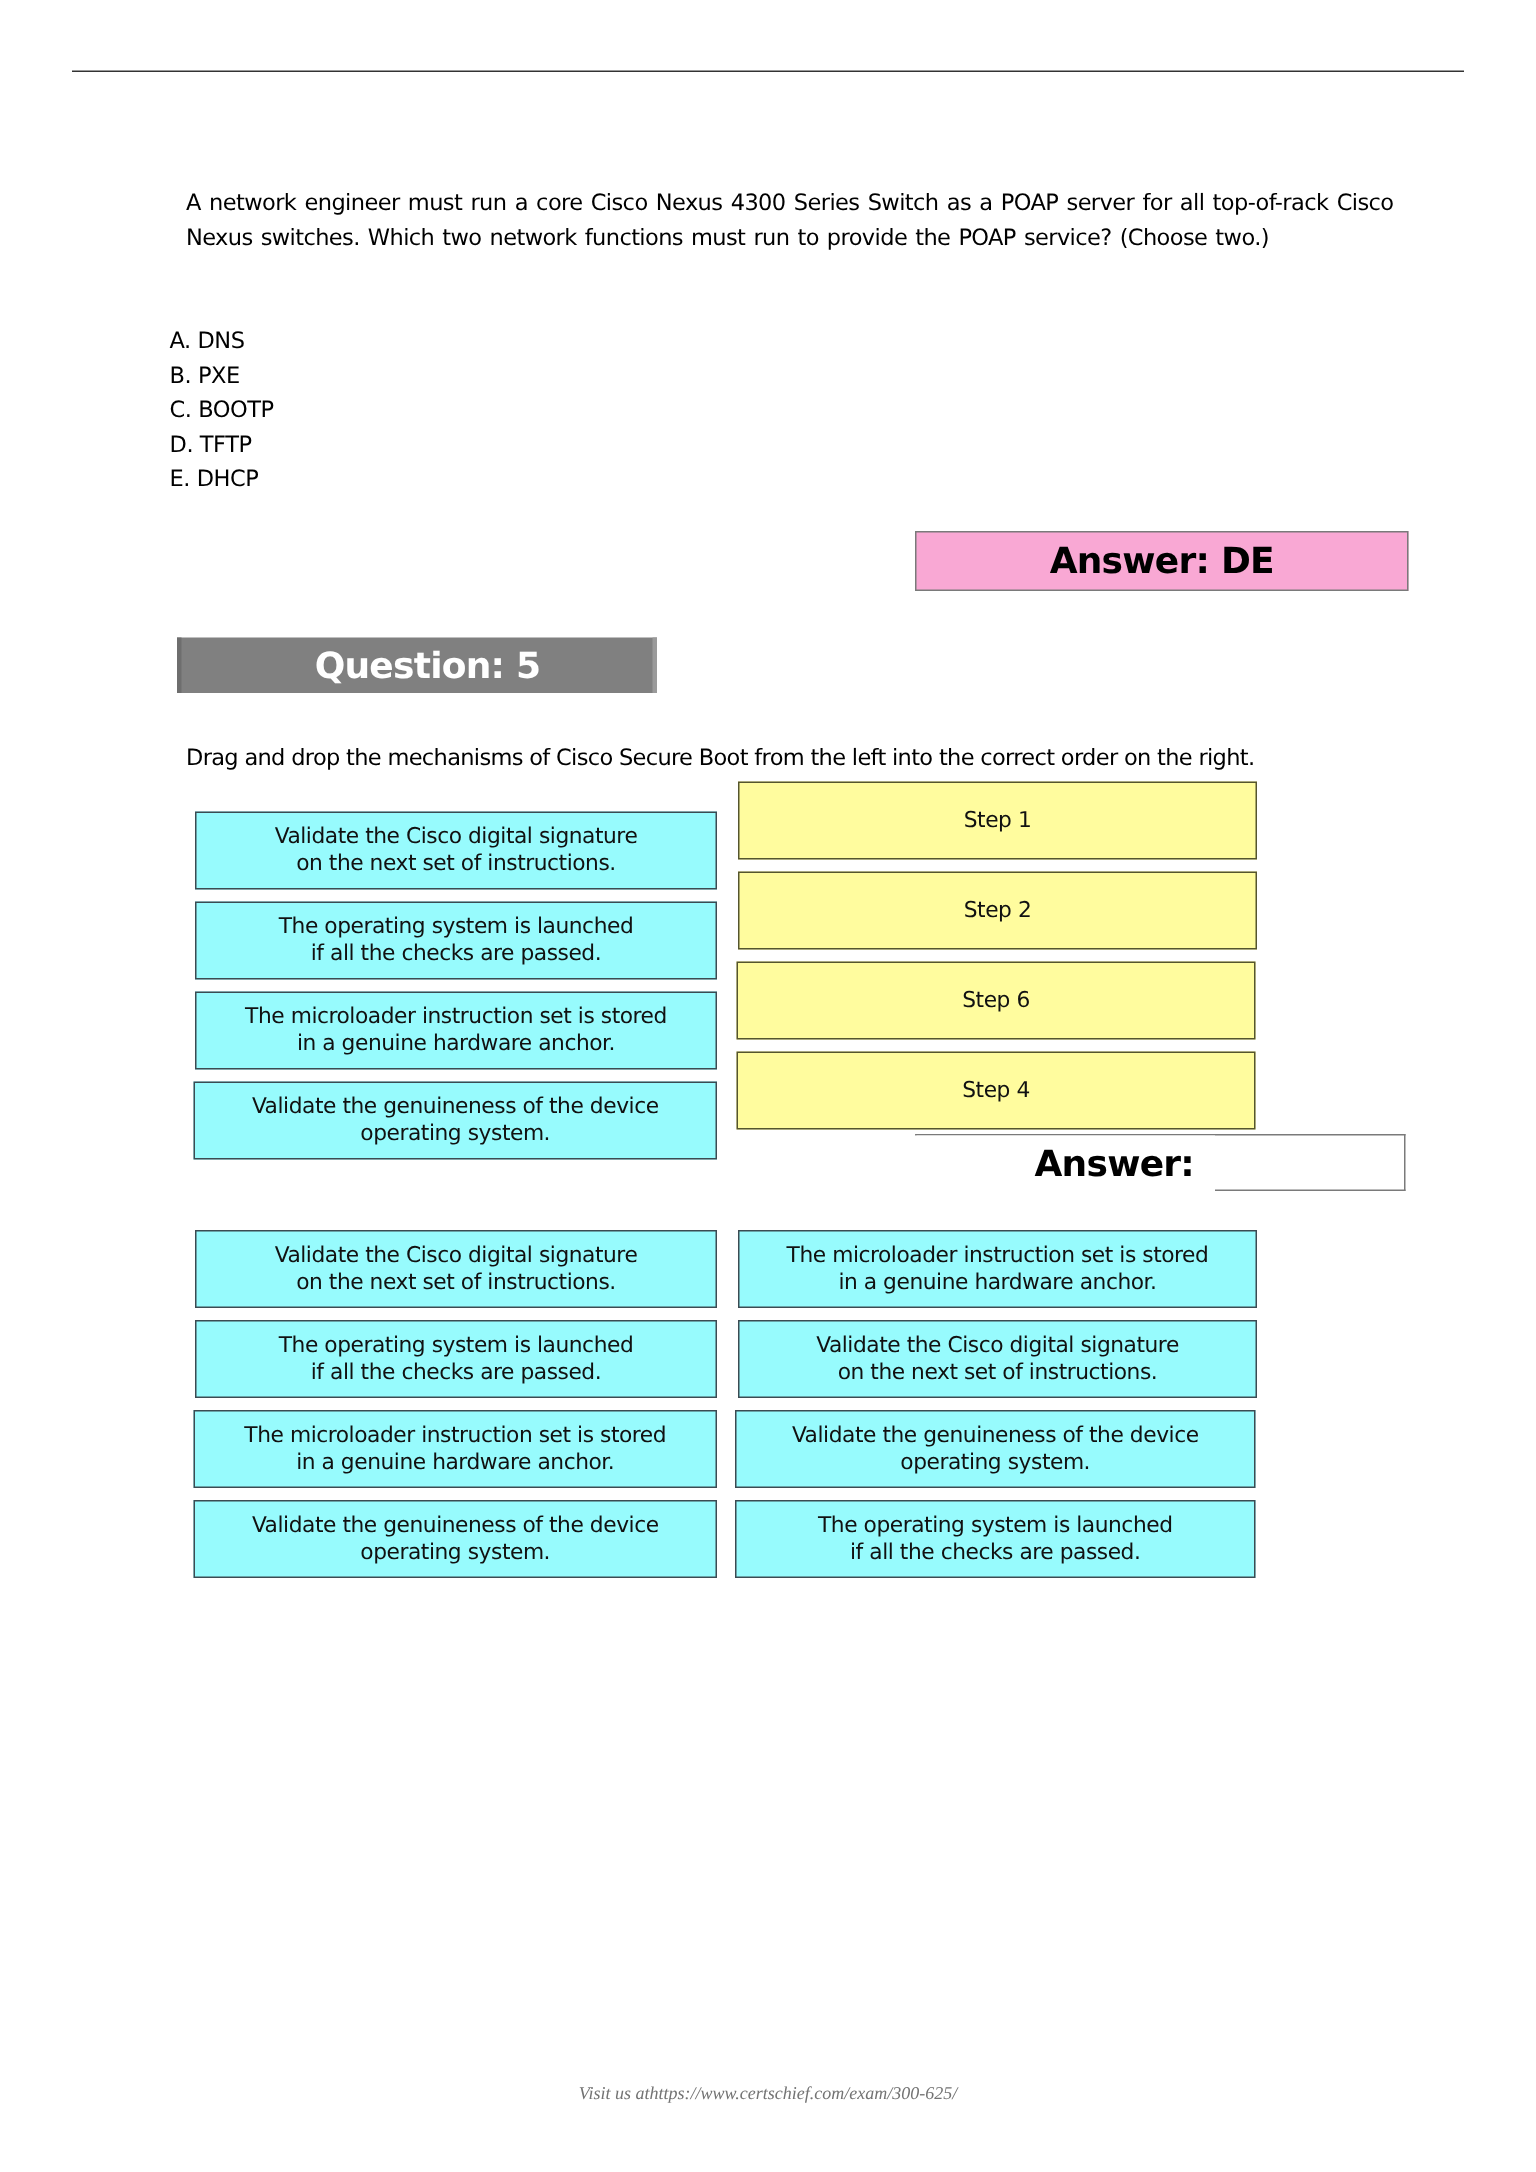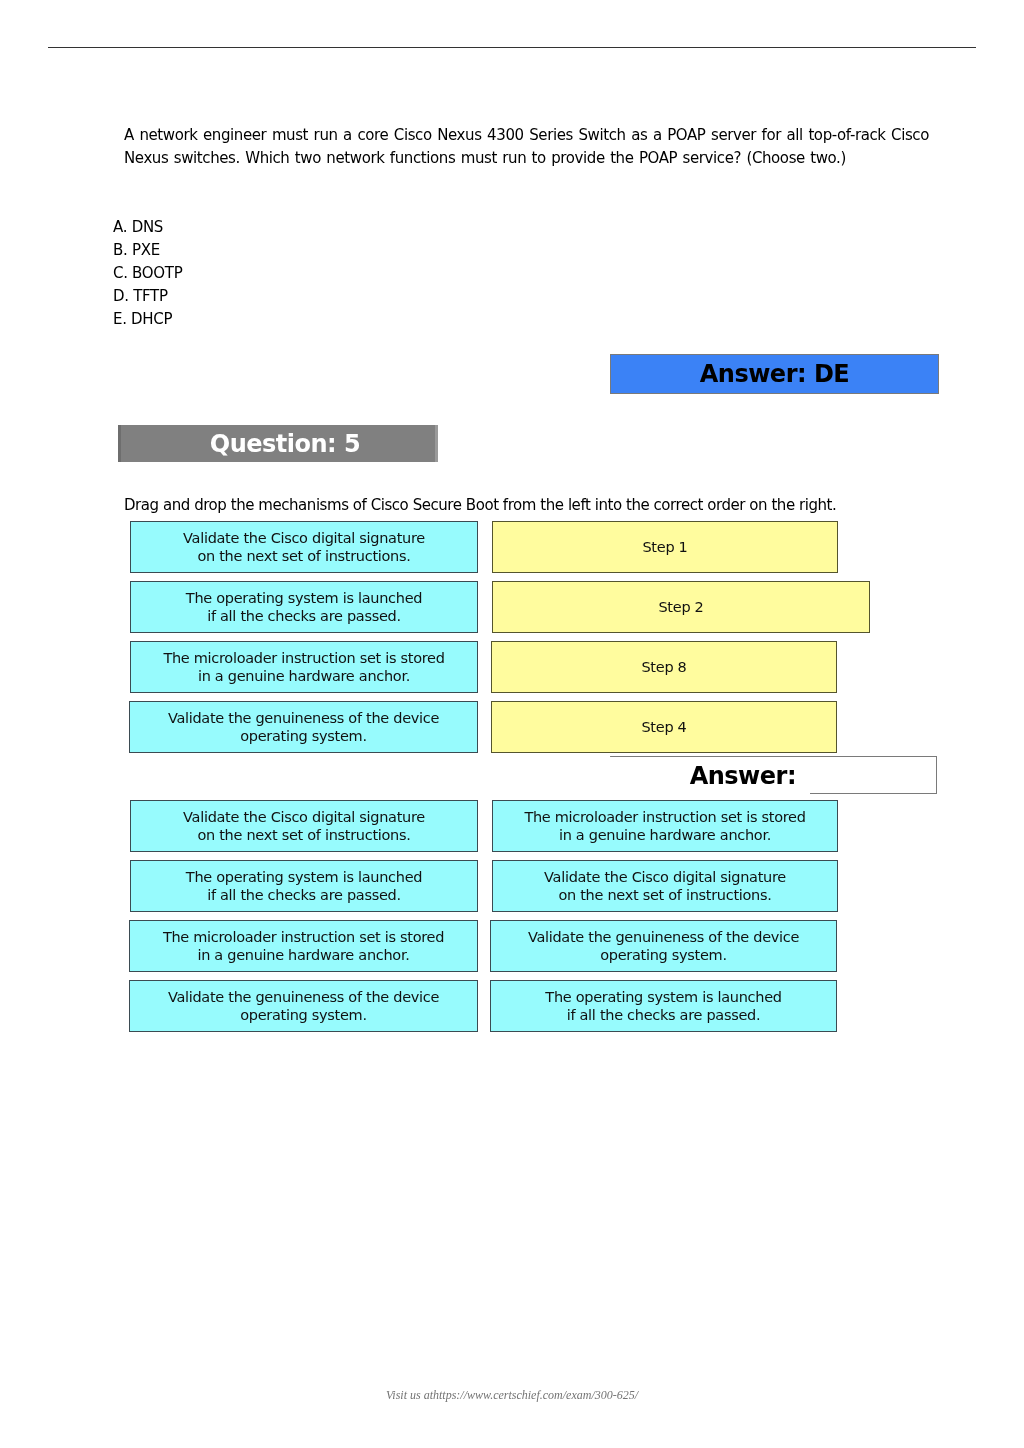"Answer: DE" .answer-box { background: #3b82f6 -> #f9a8d4 }
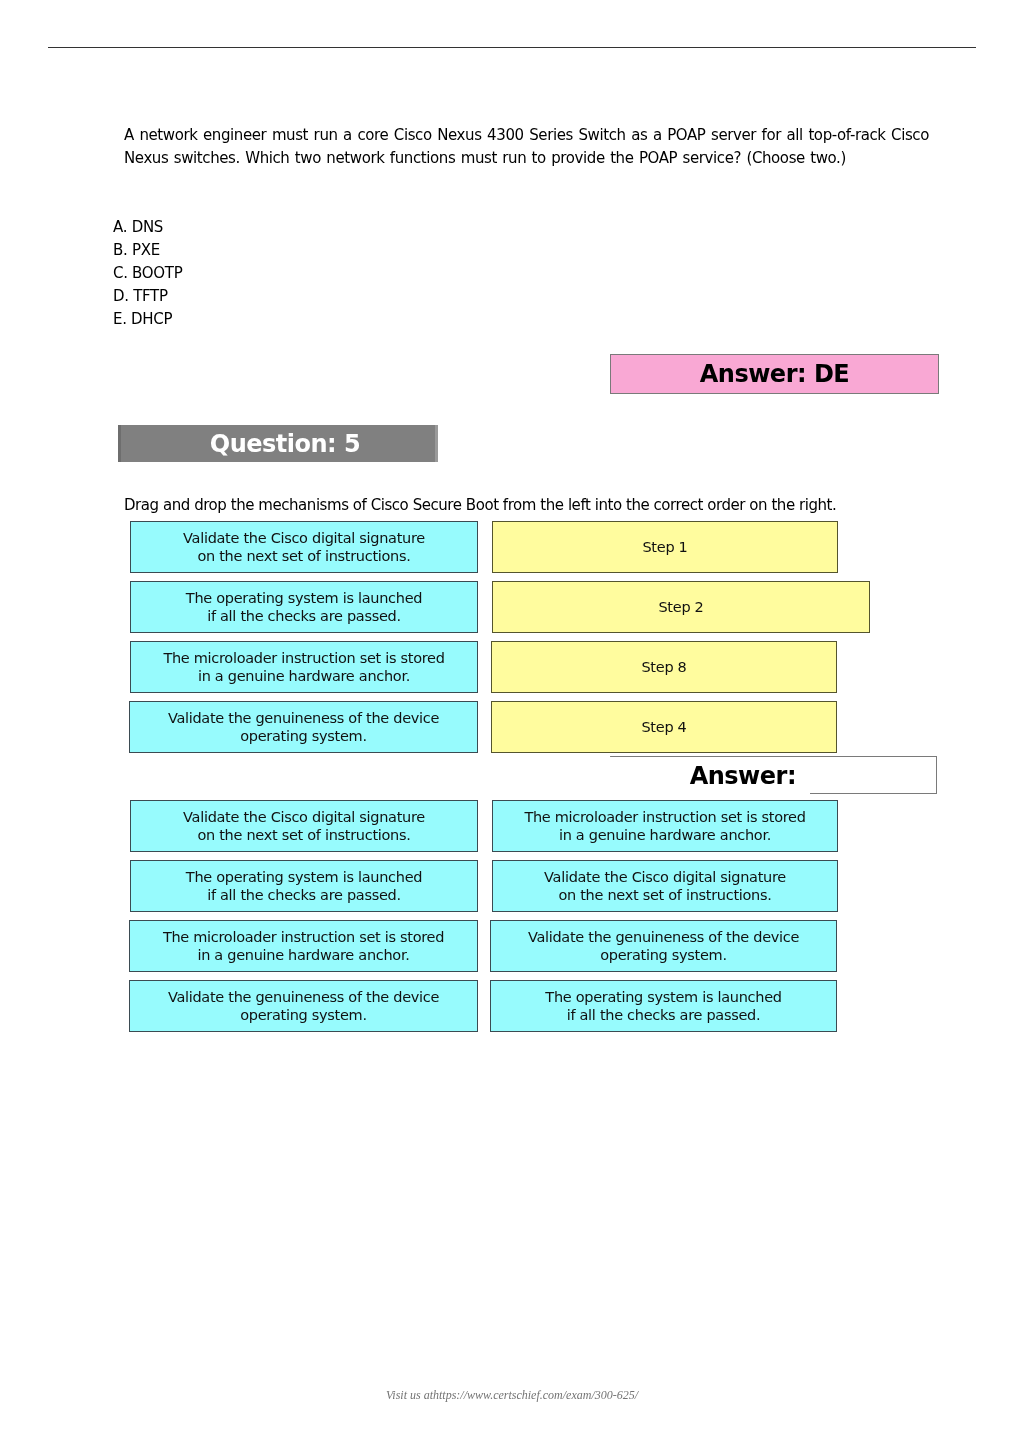"Validate the Cisco digital signature" .cyan { margin-top: none -> 20px }
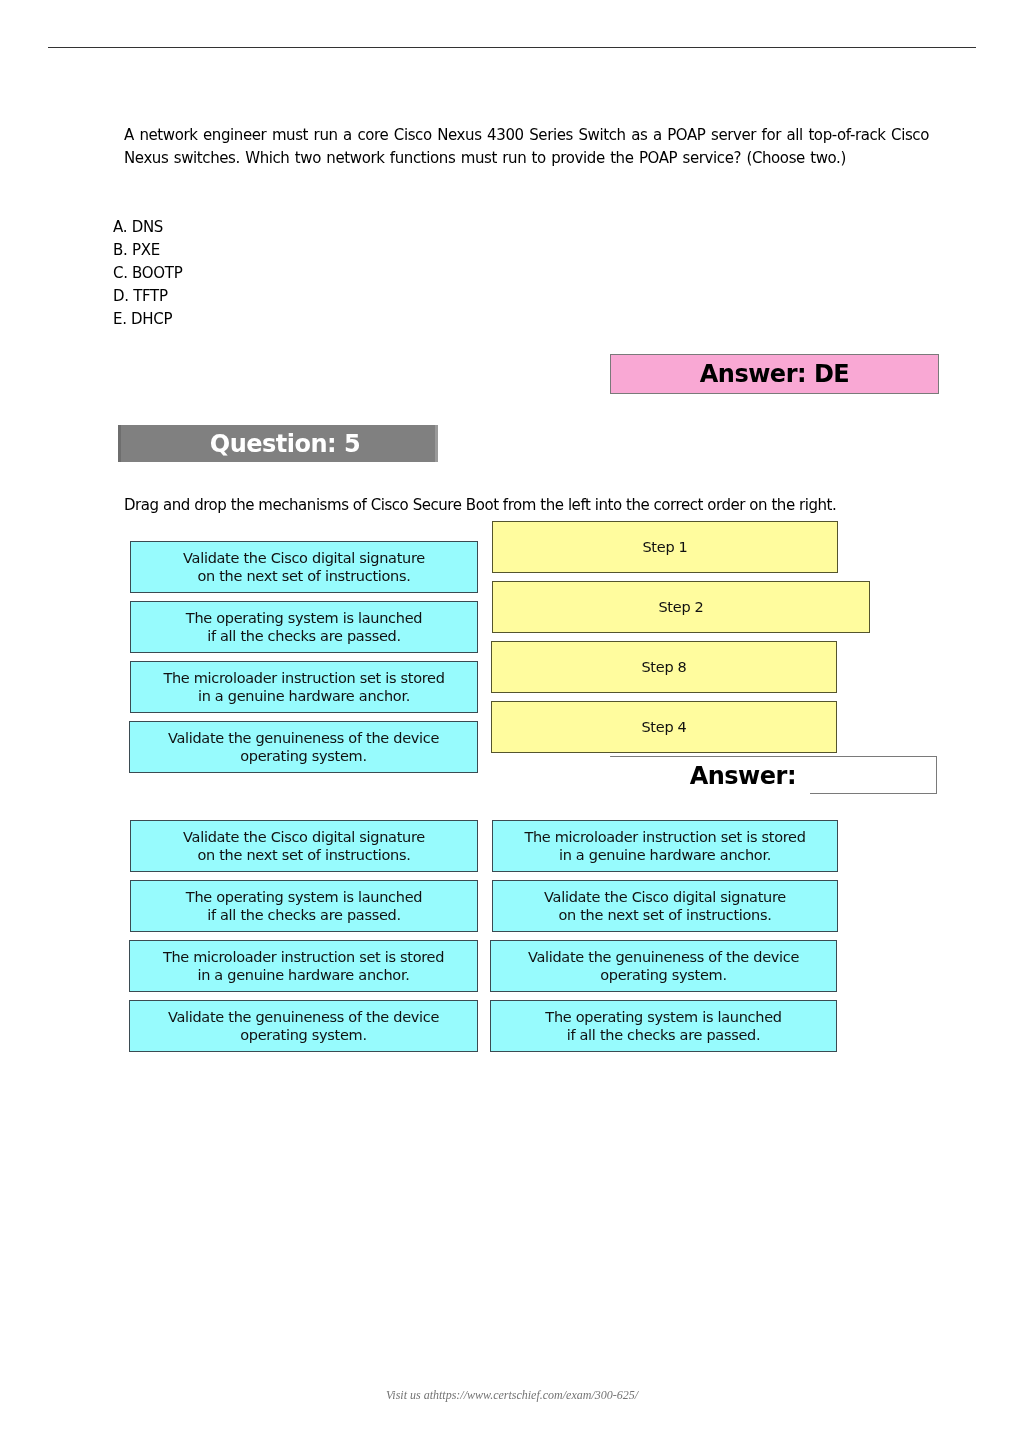"Step 2" div.box { width: 378px -> 346px }
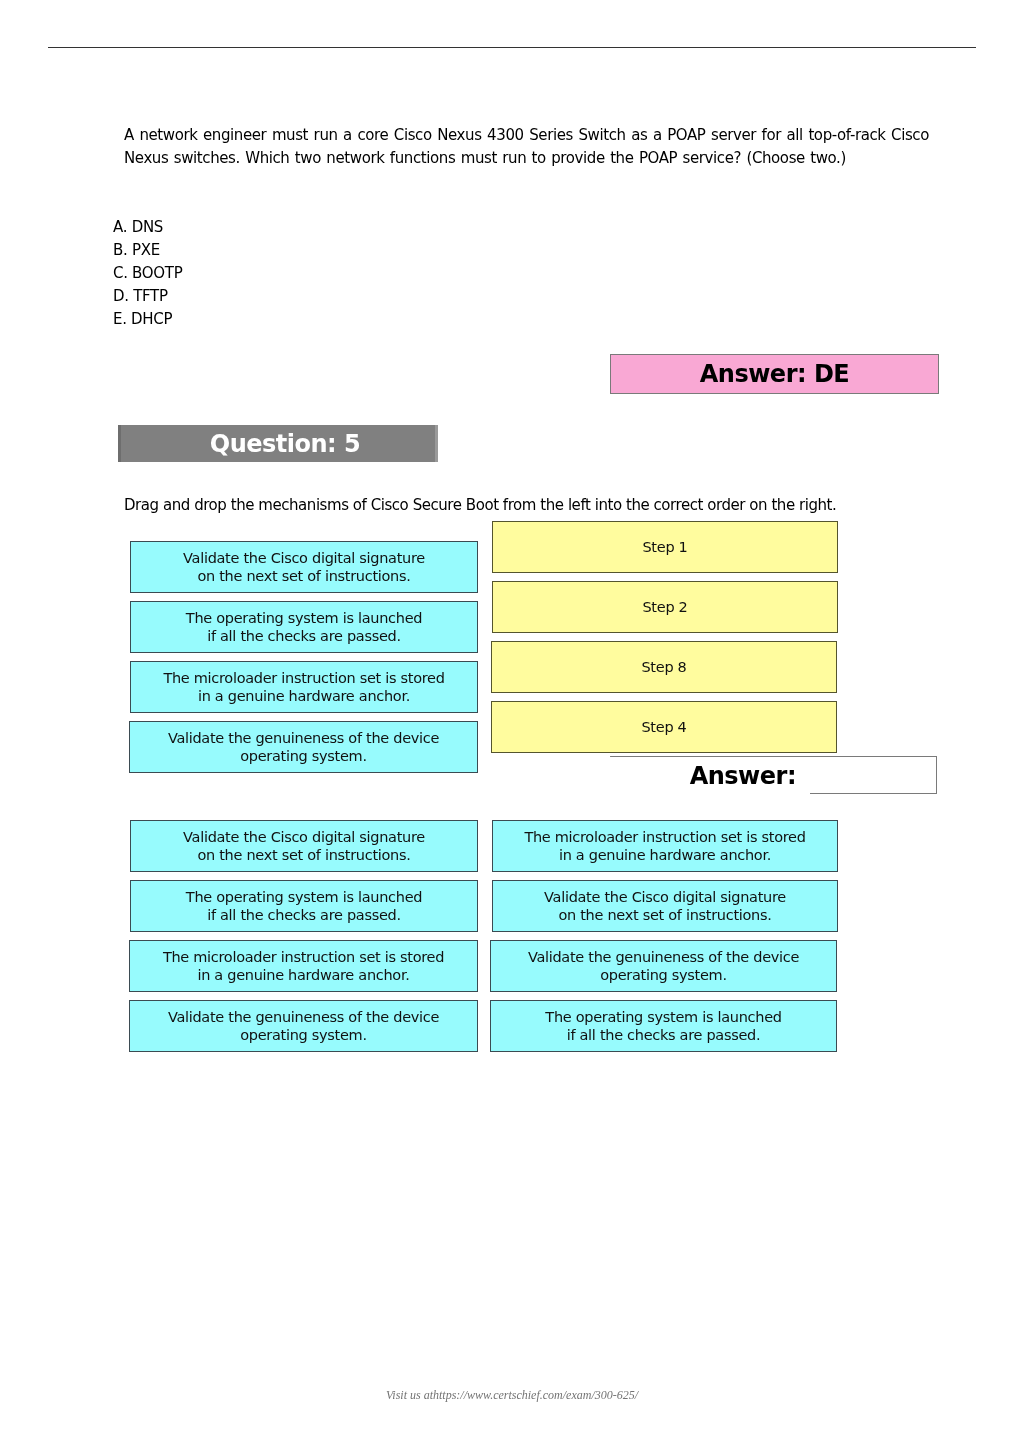"Step 8" div.box { text: 8 -> 6 }
